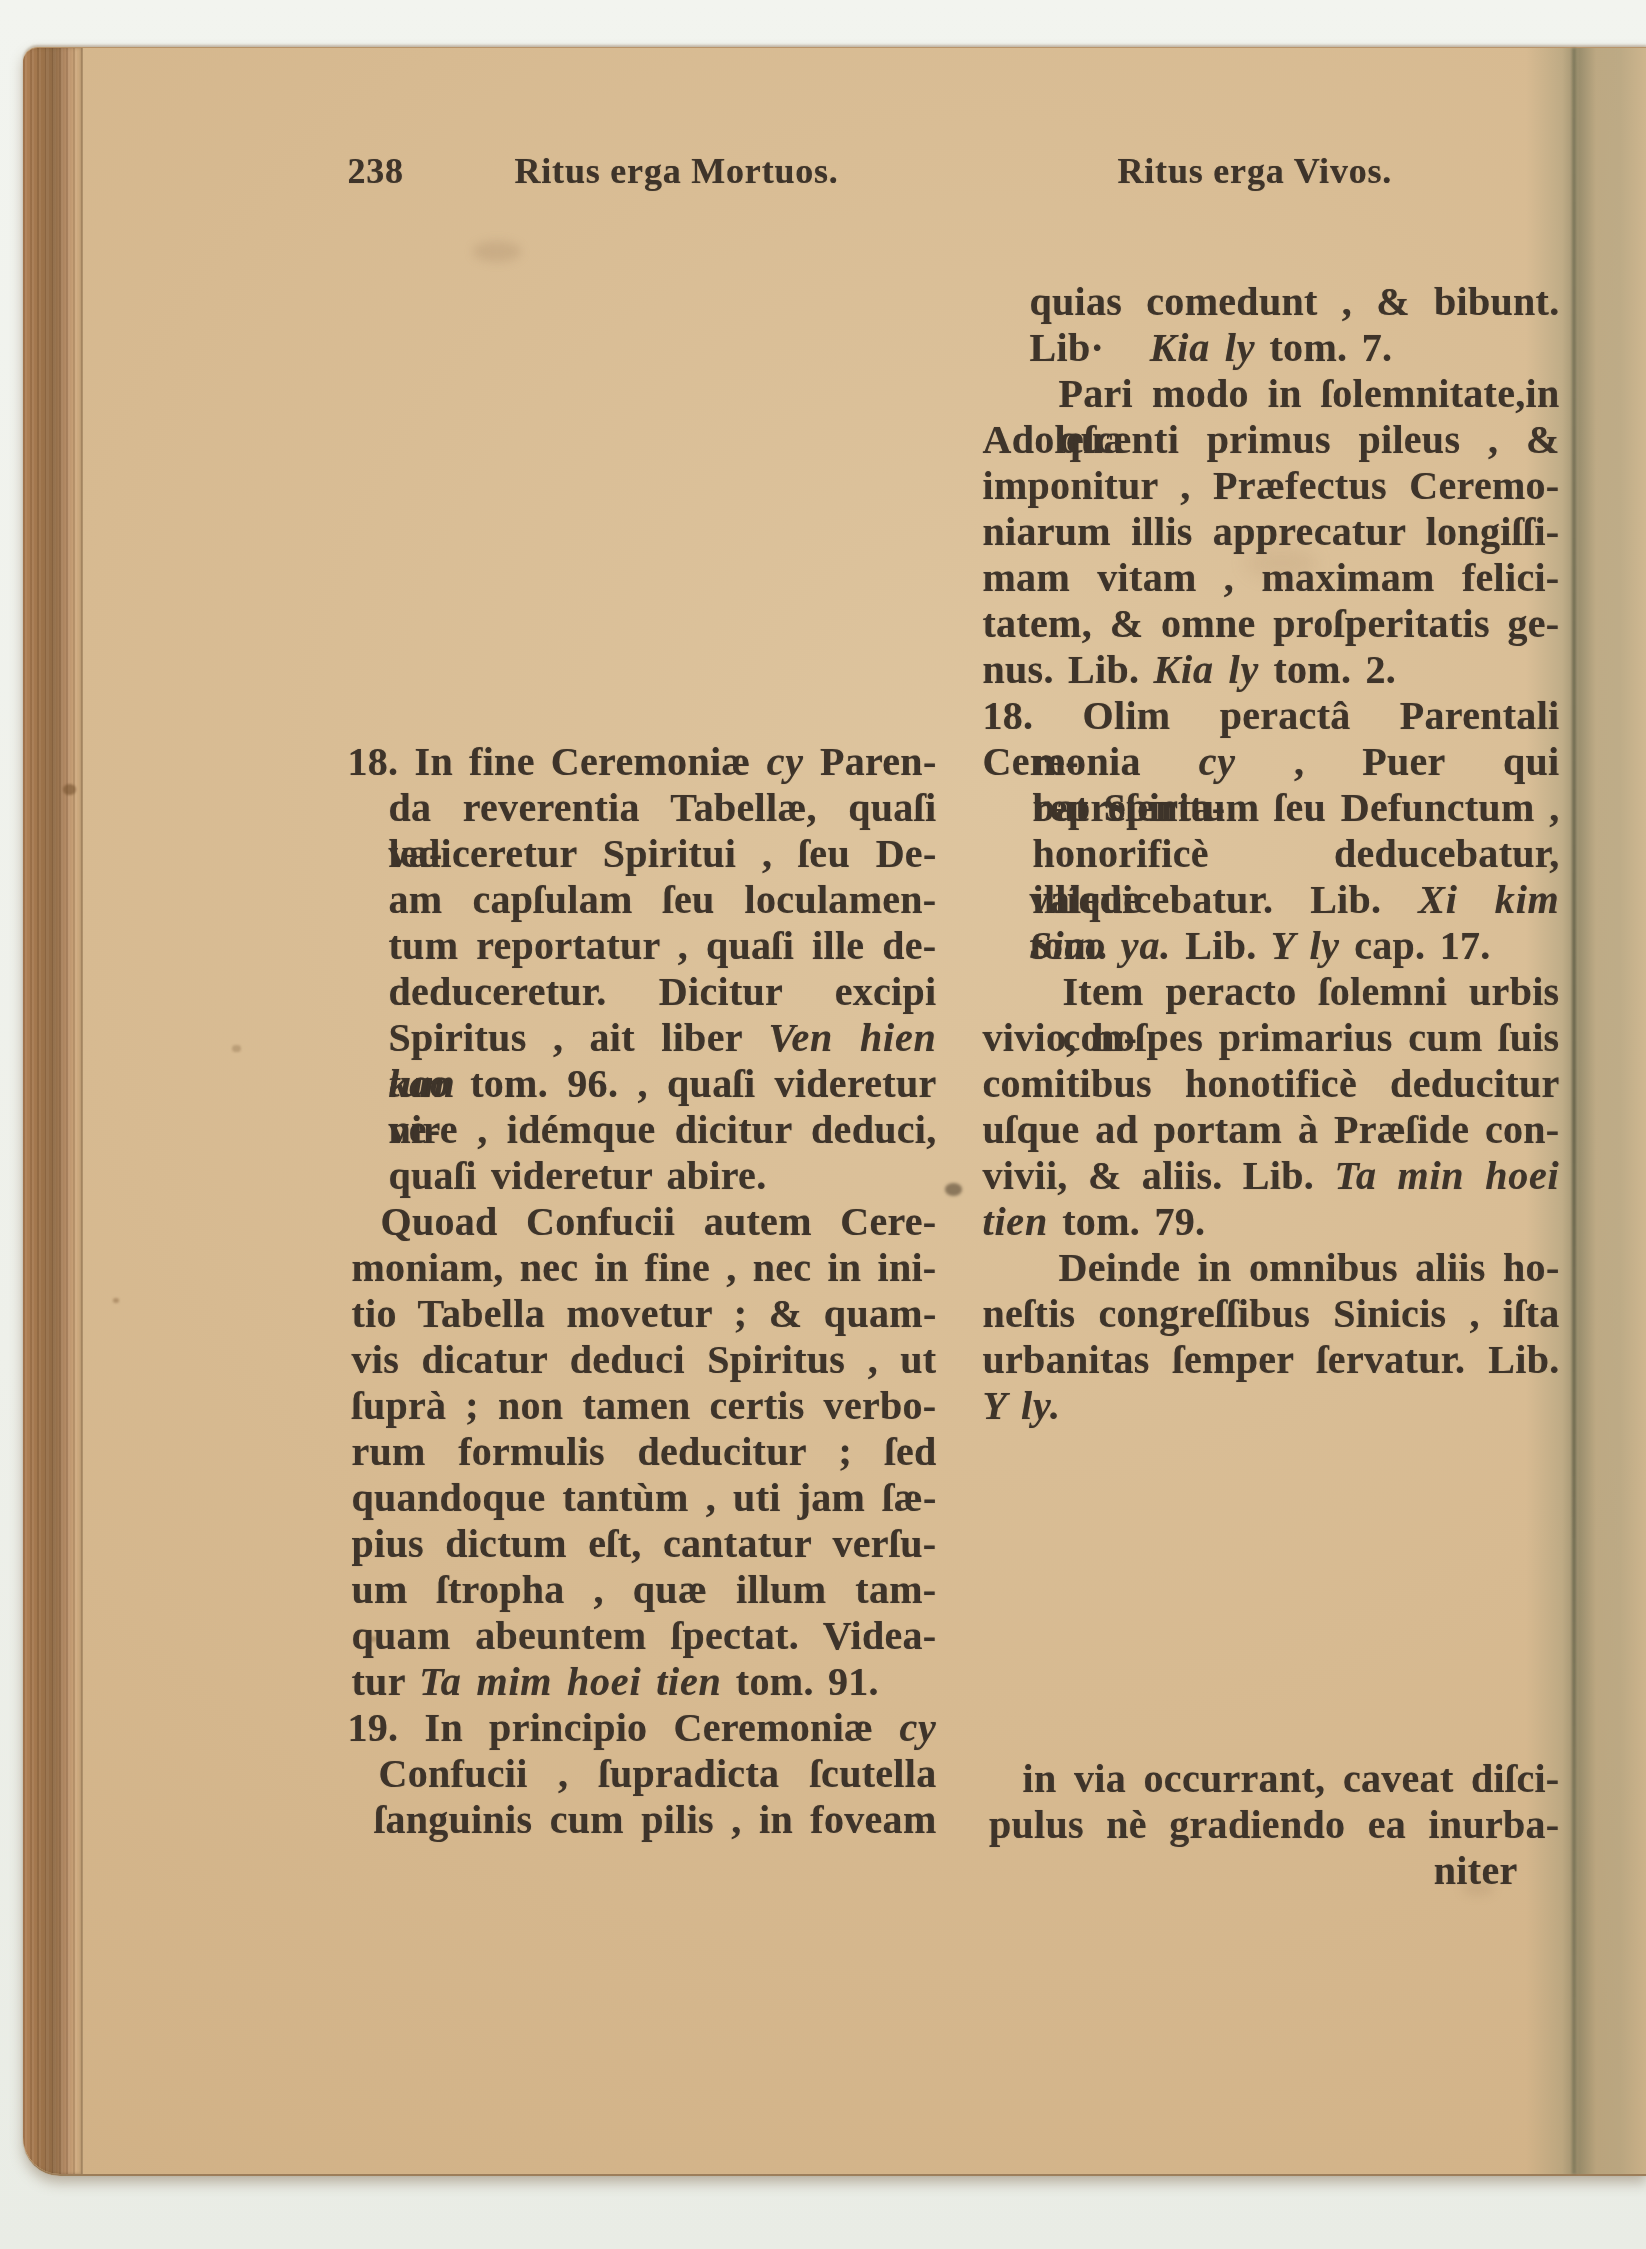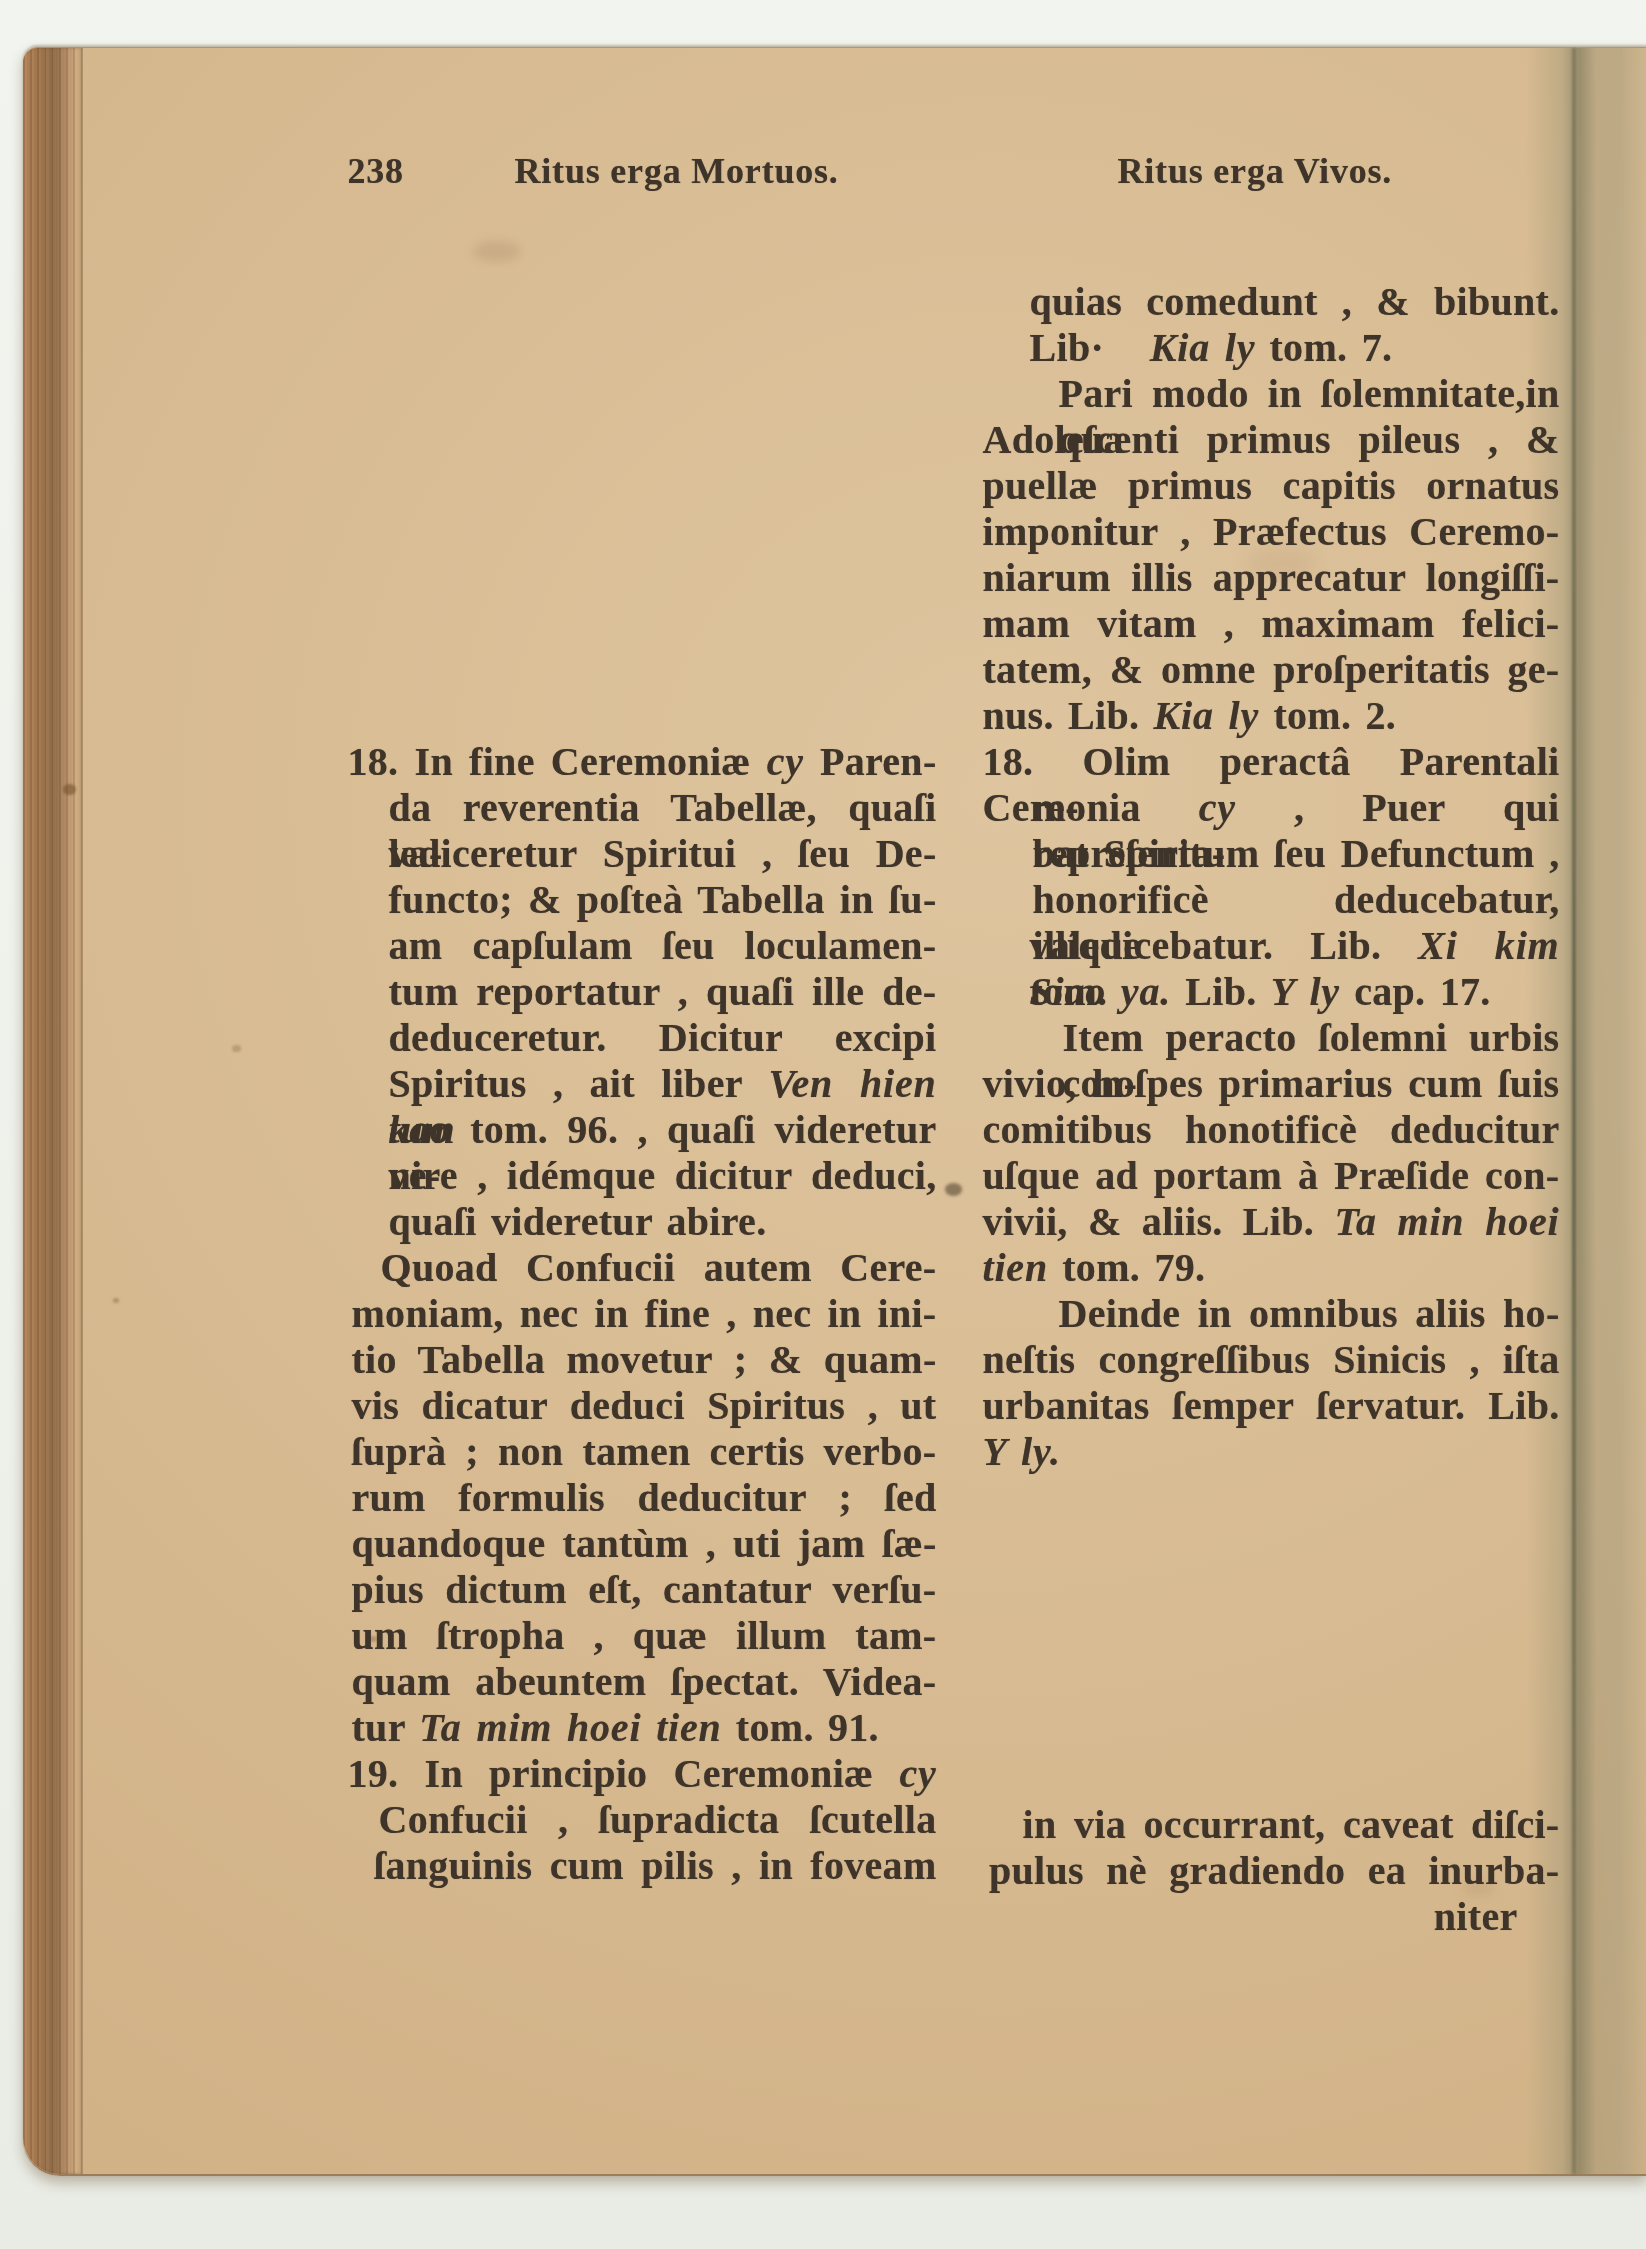"puellæ primus capitis ornatus" div.line { html: <div>puellæ primus capitis ornatus</div> -> none }
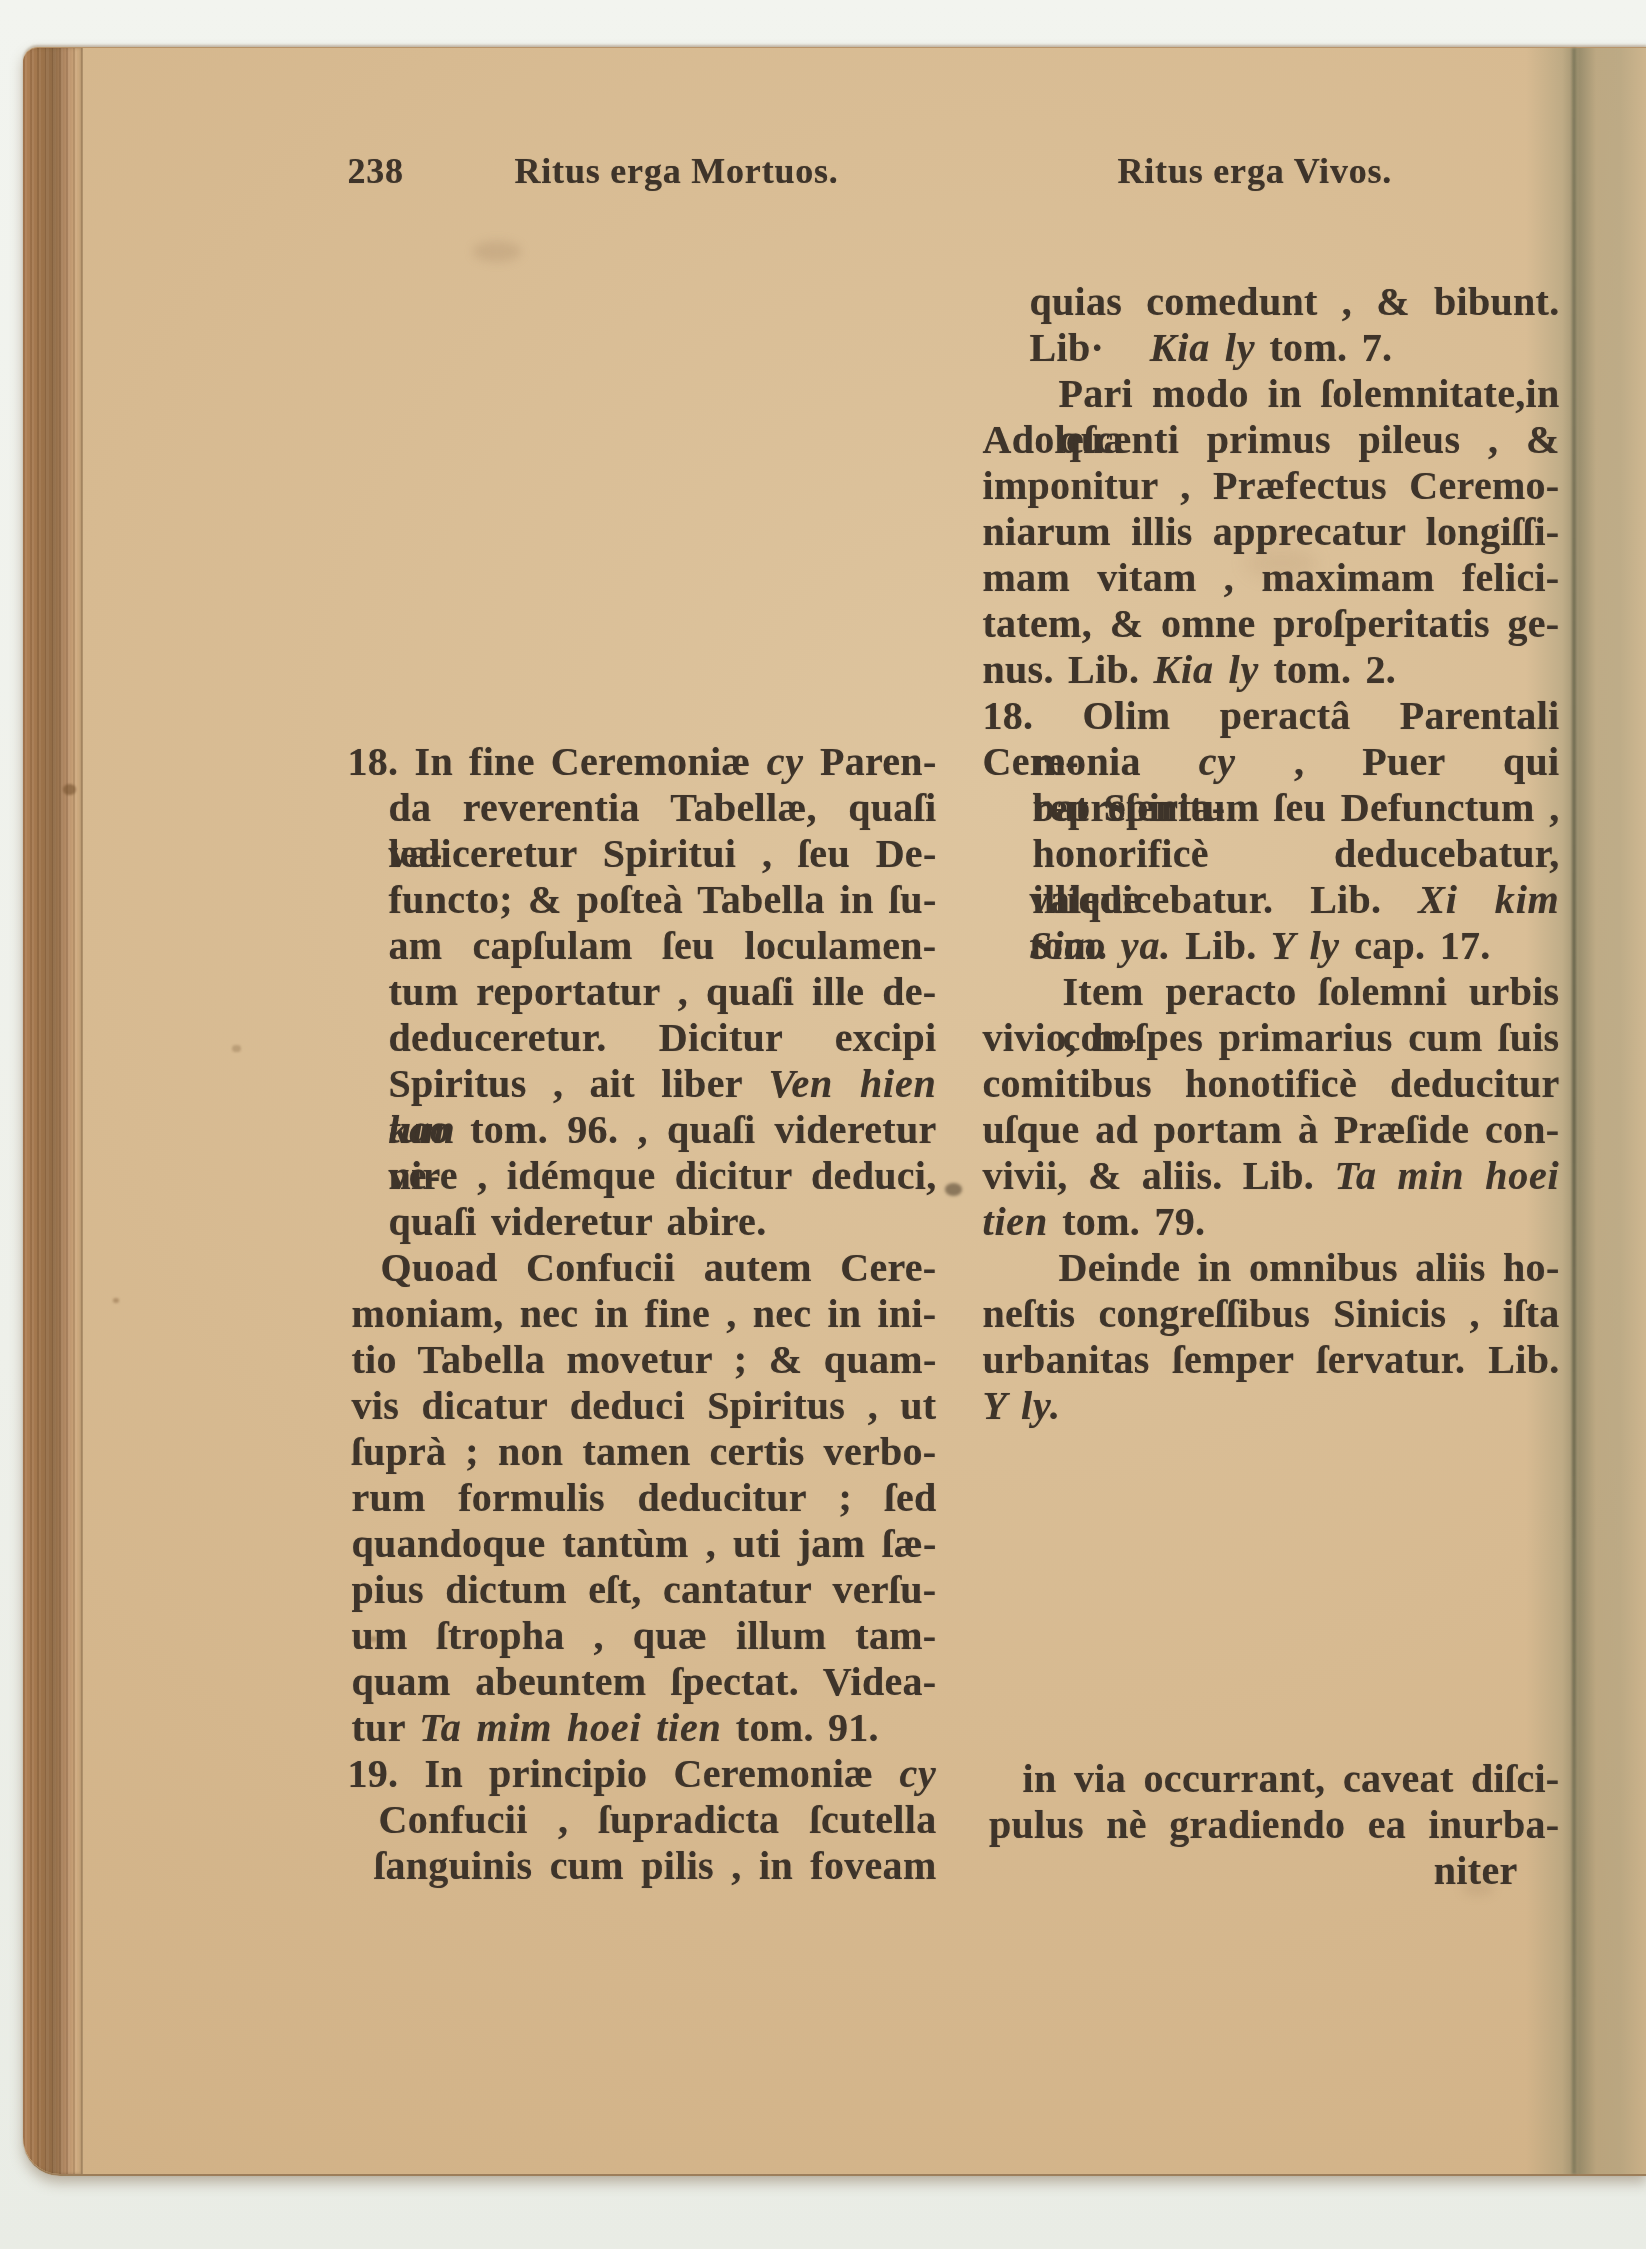"functo; & poſteà Tabella in" div.line { html: <div>functo; &amp; poſteà Tabella in ſu-</div> -> none }
